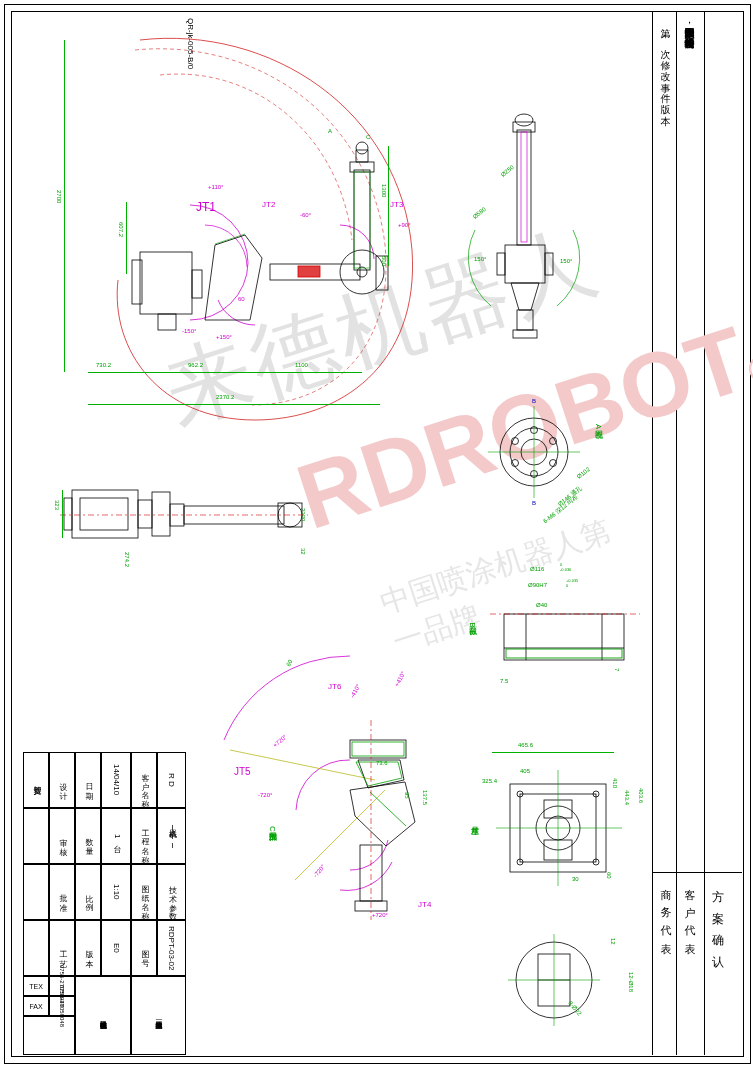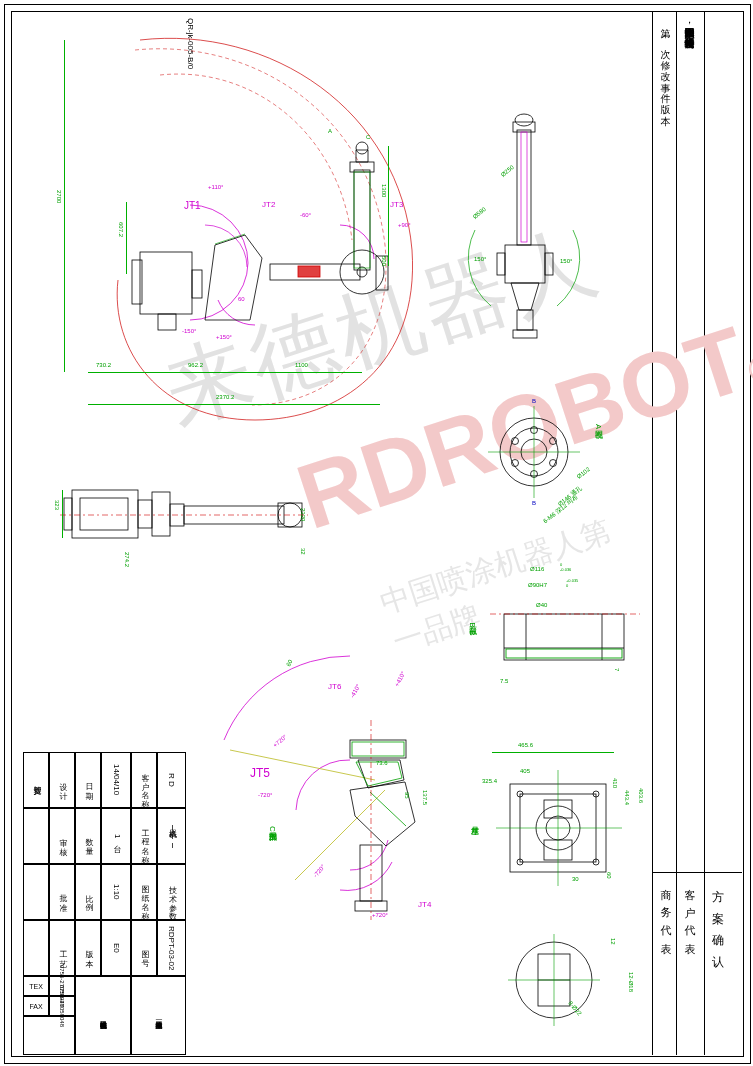"JT1" div.mtext { font-size: 10px -> 12px; left: 184px -> 196px }
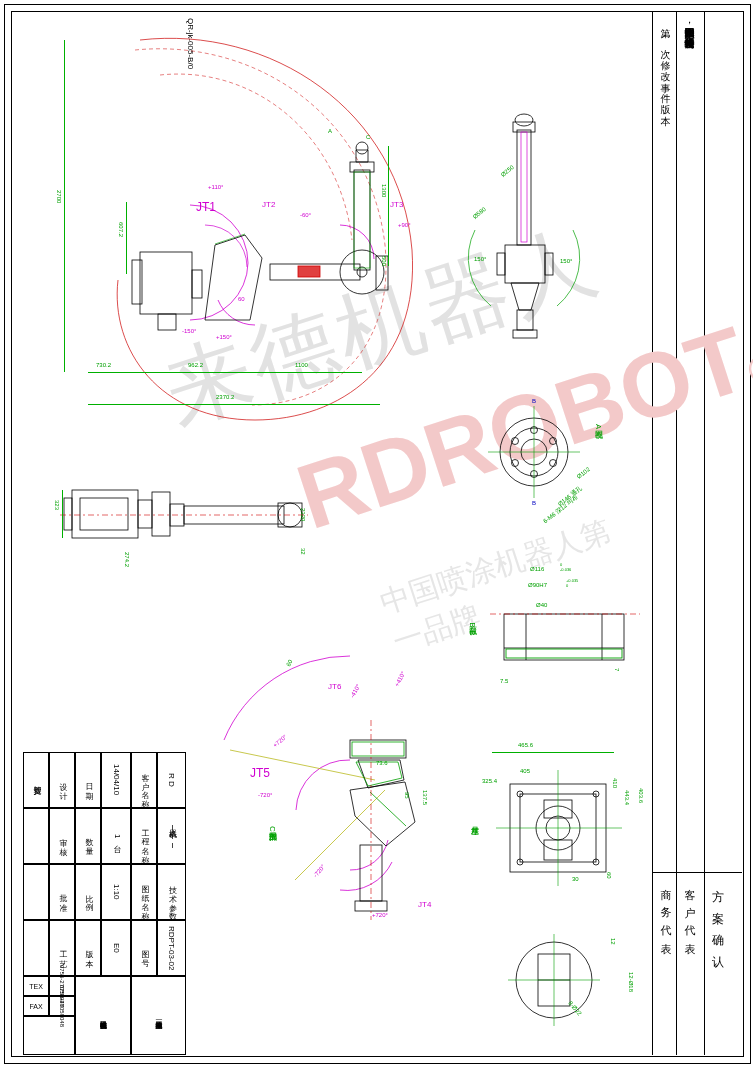"JT5" div.mtext { font-size: 12px -> 10px; left: 250px -> 234px }
